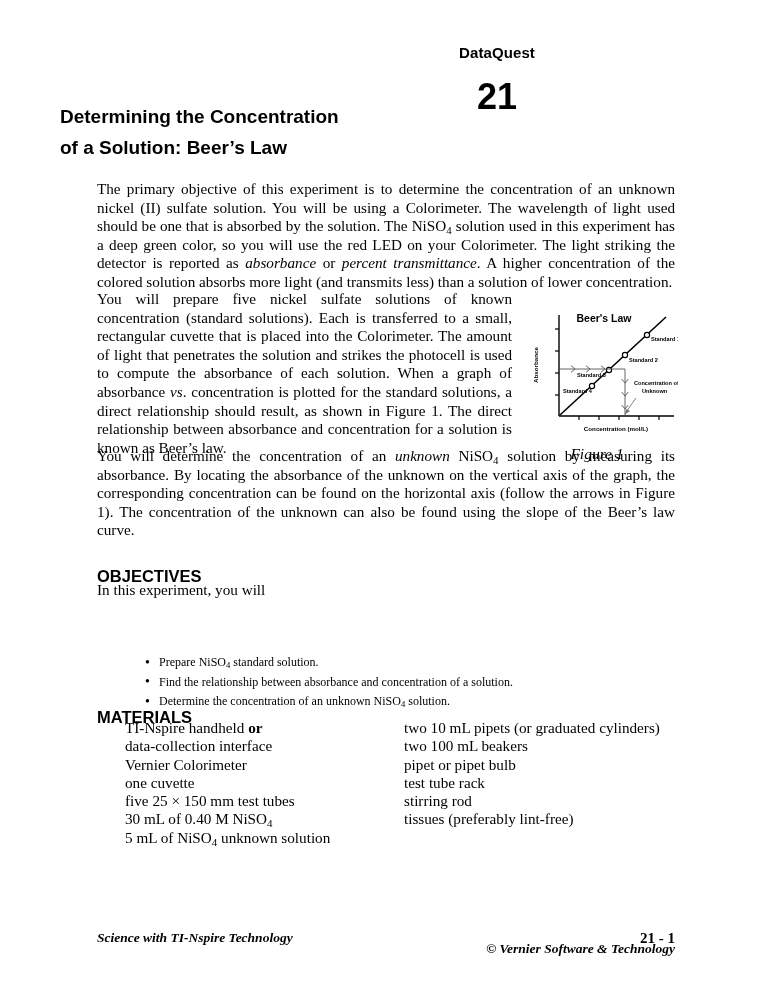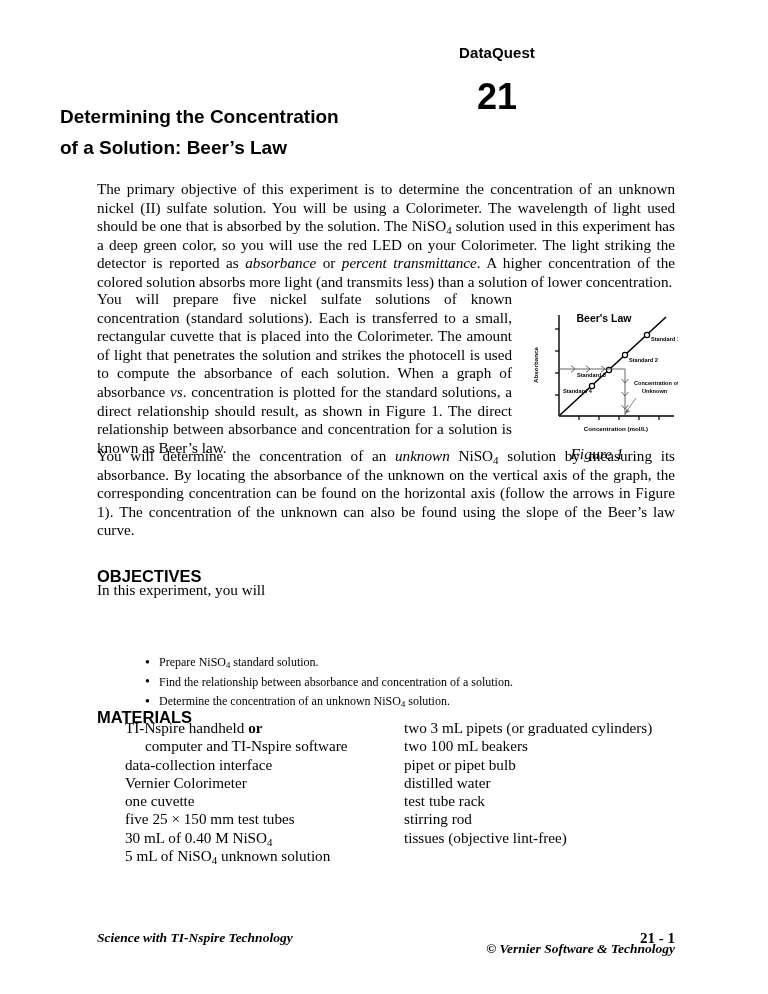"two 3 mL pipets (or" div.mat-item { text: 3 -> 10 }
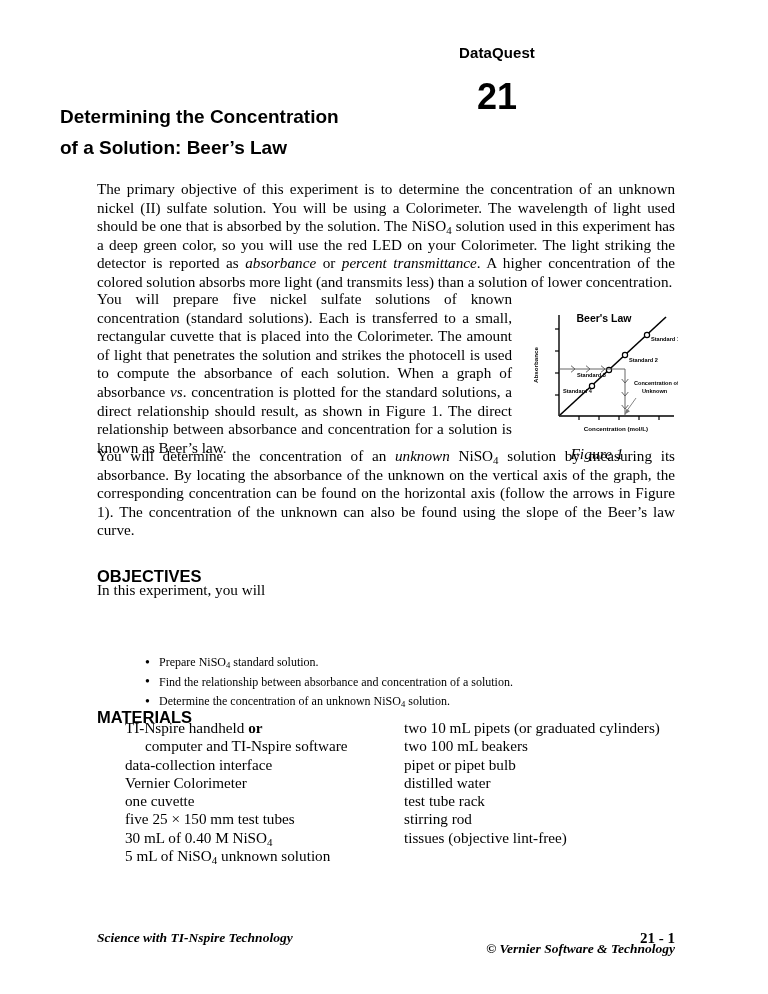"computer and TI-Nspire software" div.mat-item { html: <div><span>computer and TI-Nspire software</span></div> -> none }
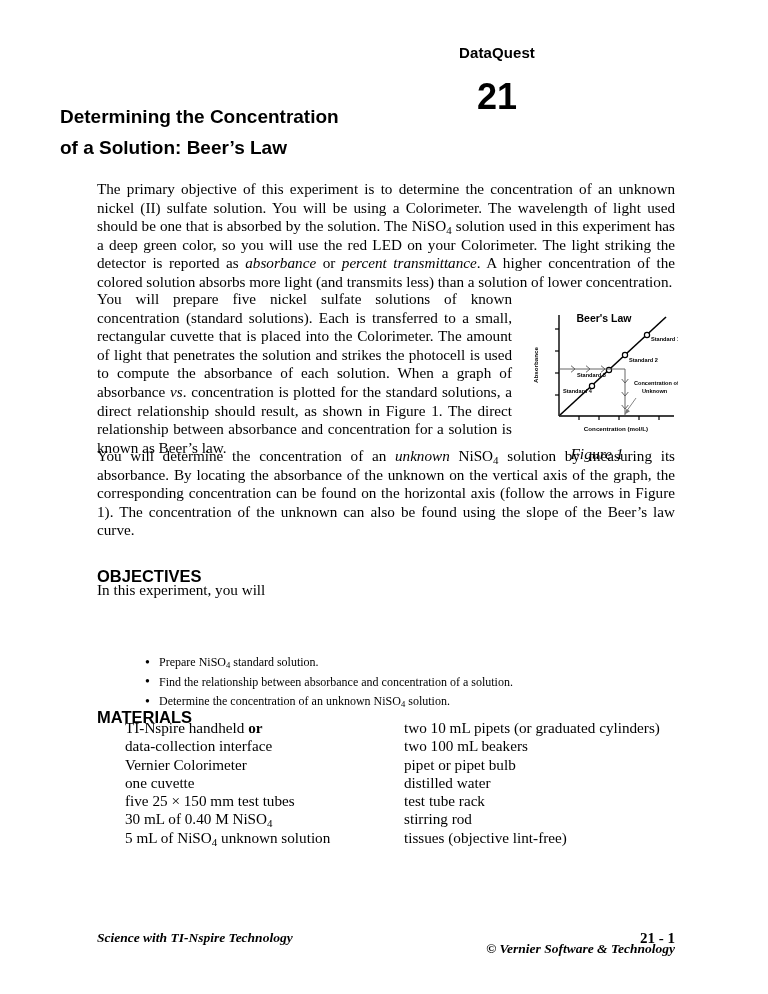"distilled water" div.mat-item { html: <div>distilled water</div> -> none }
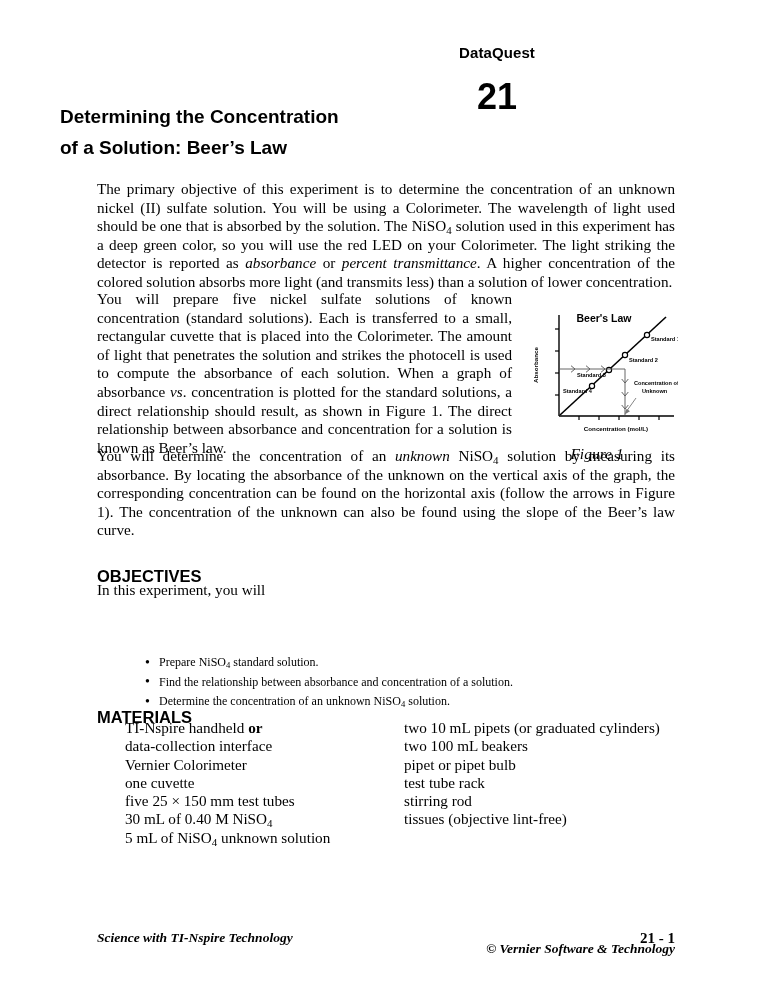"tissues (objective lint-free)" div.mat-item { text: objective -> preferably }
